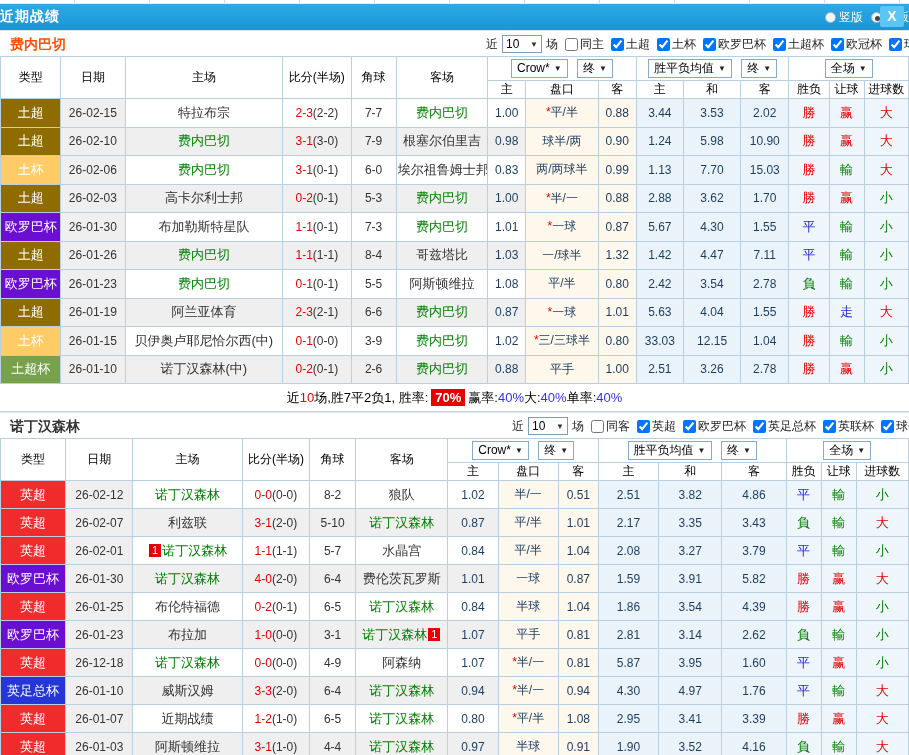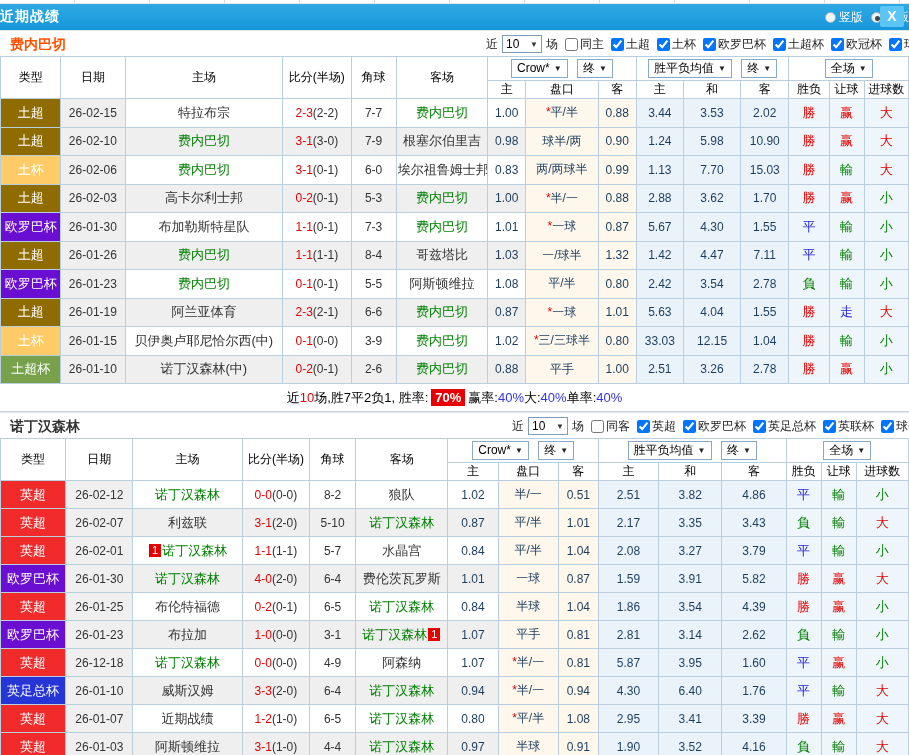"6.40" td.avg-cell { text: 6.40 -> 4.97 }
